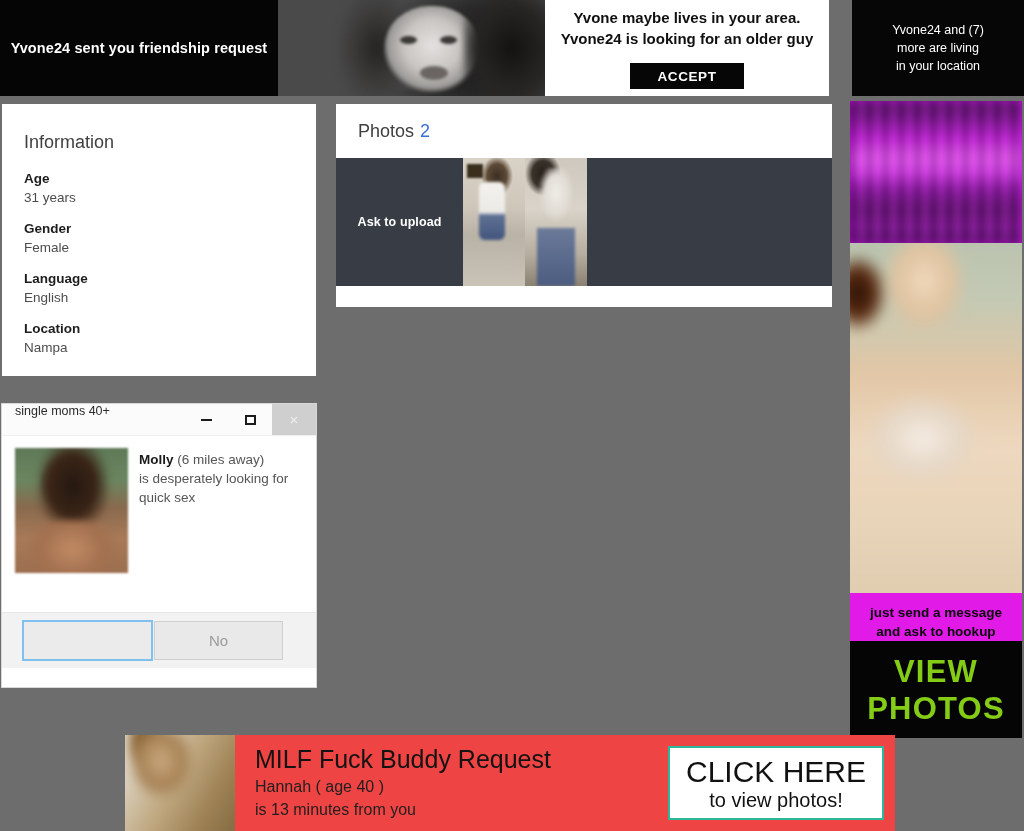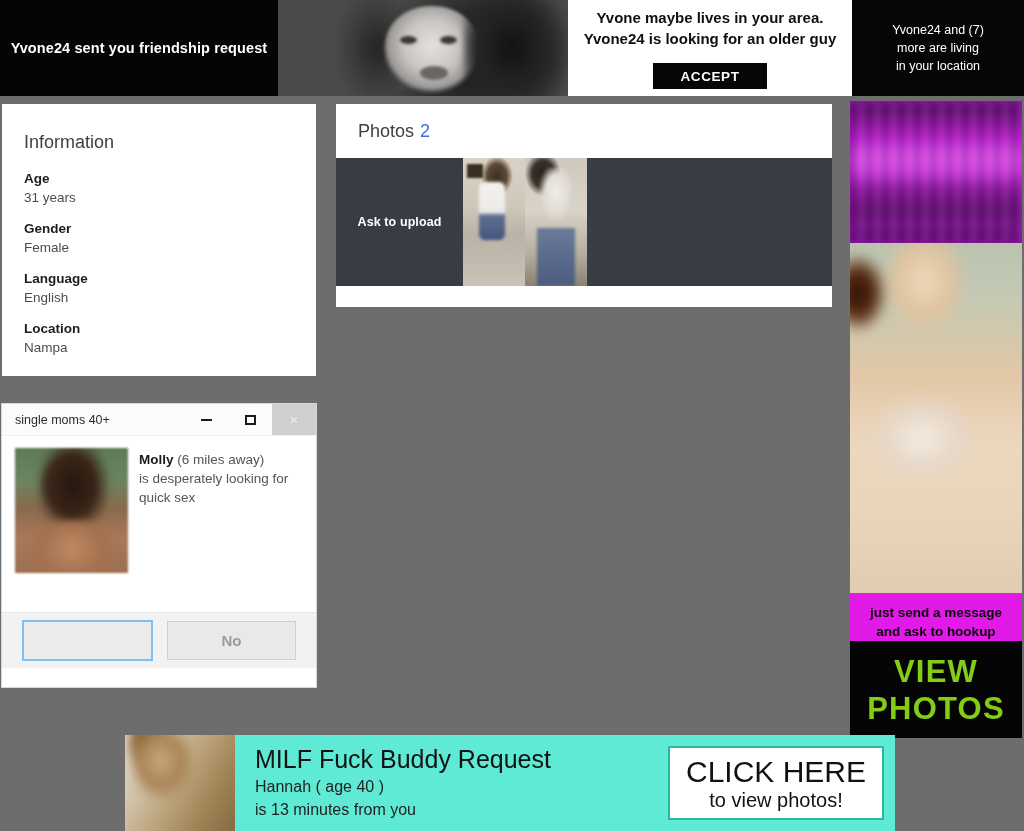"Yvone maybe lives in your" .tb-white { left: 568px -> 545px }
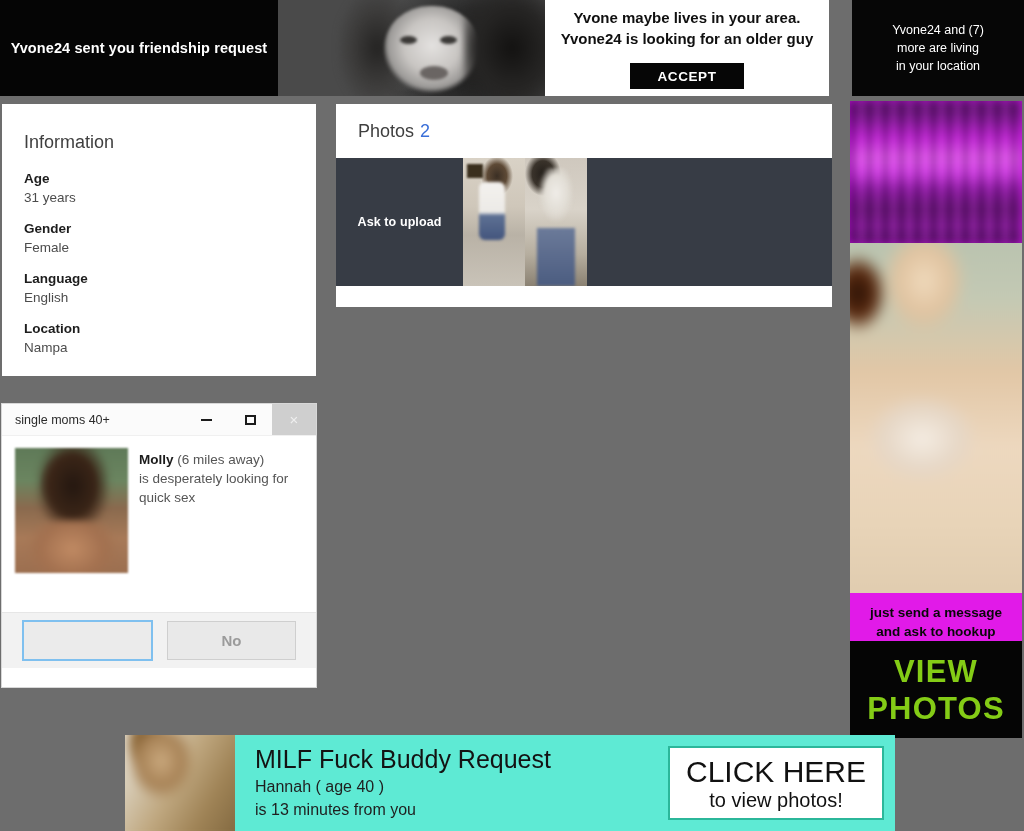"single moms 40+" #dialog .titlebar { align-items: center -> flex-start }
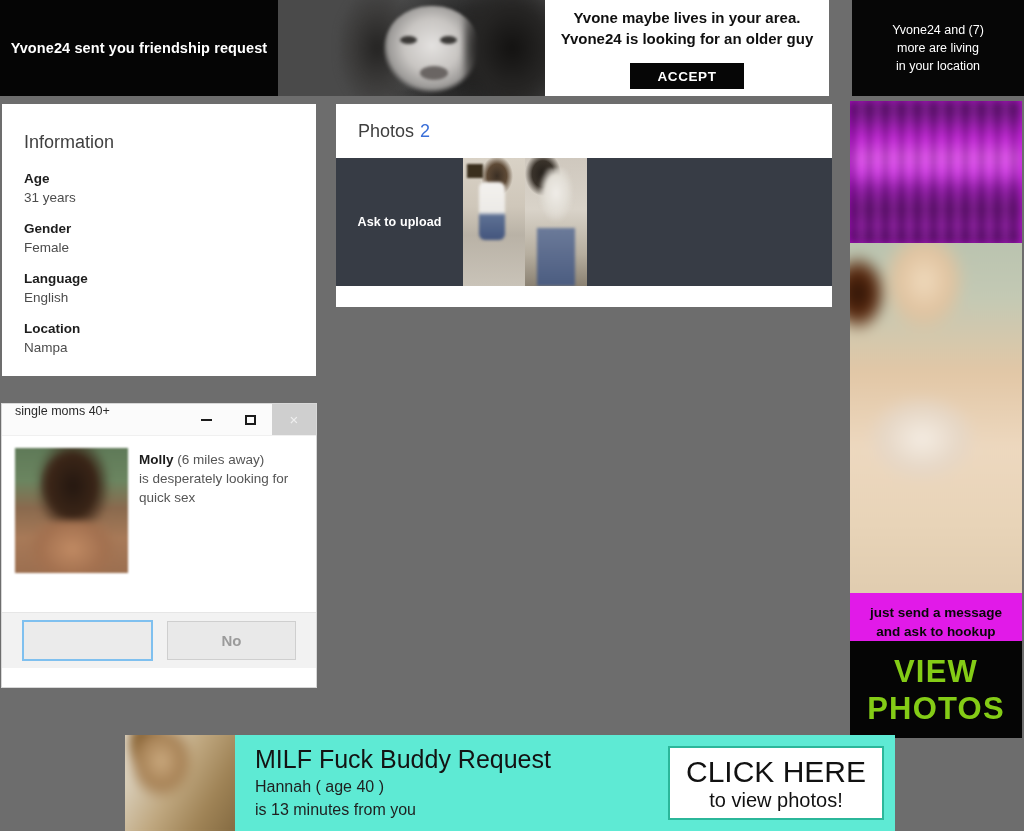"No" #dialog .dbtn.no { font-weight: bold -> none; margin-left: 14px -> 1px }
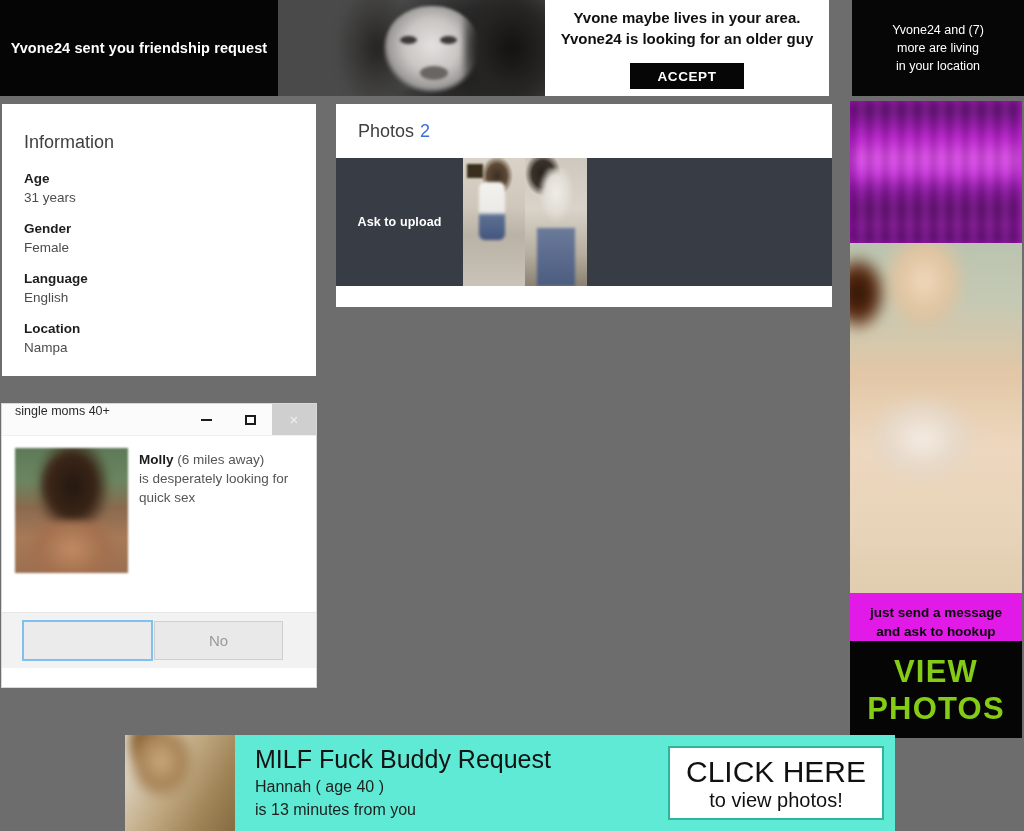"MILF Fuck Buddy Request" #bottom-banner { background: #5eead4 -> #ef4444 }
